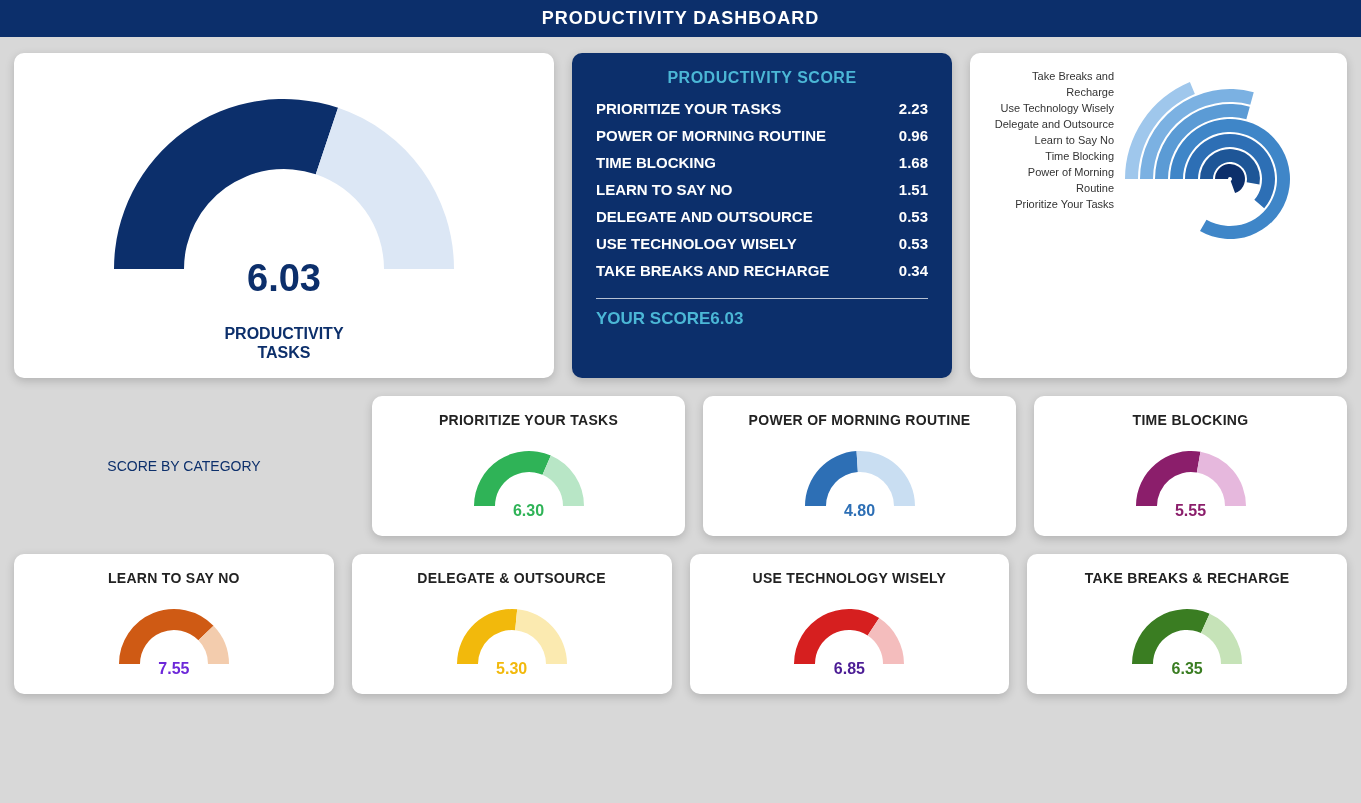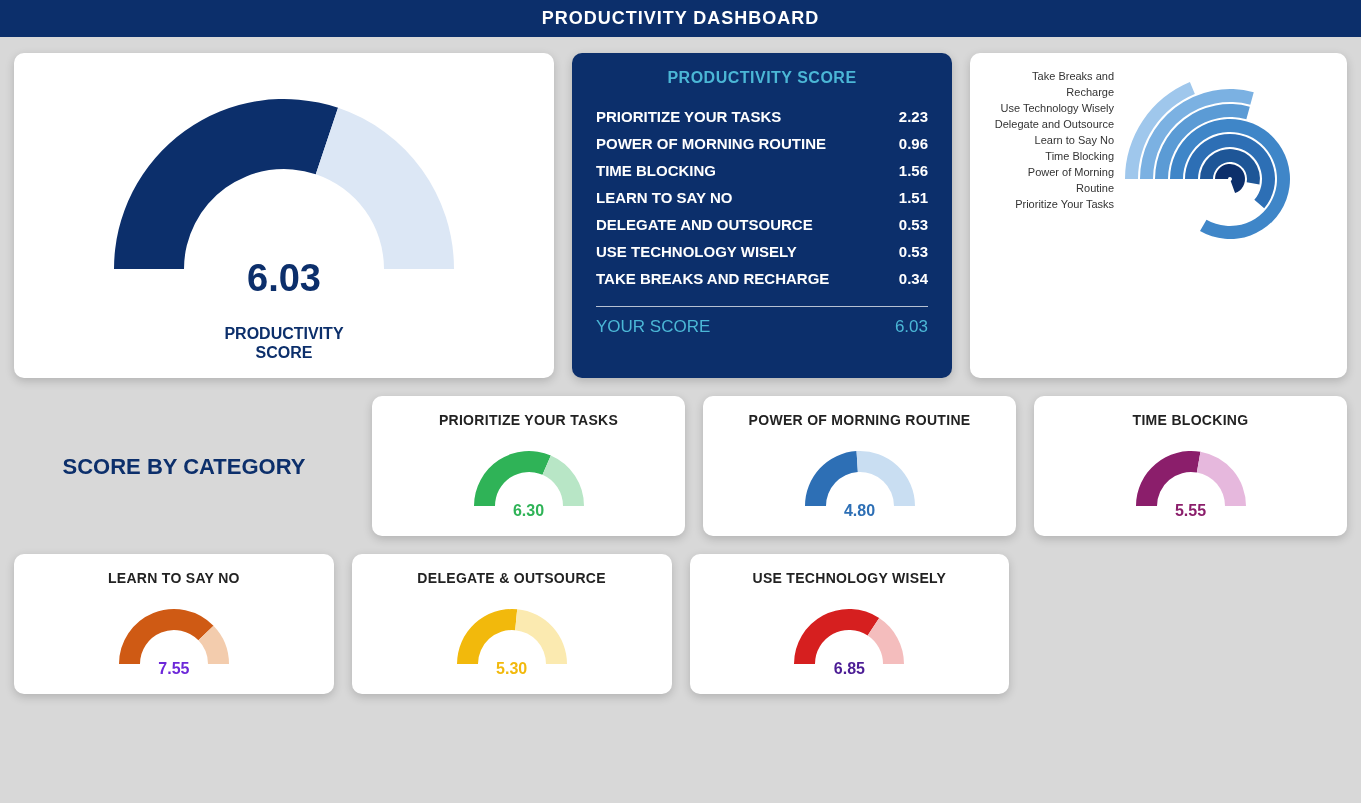"PRODUCTIVITY SCORE" .card.navy .title { margin-bottom: 16px -> 8px }
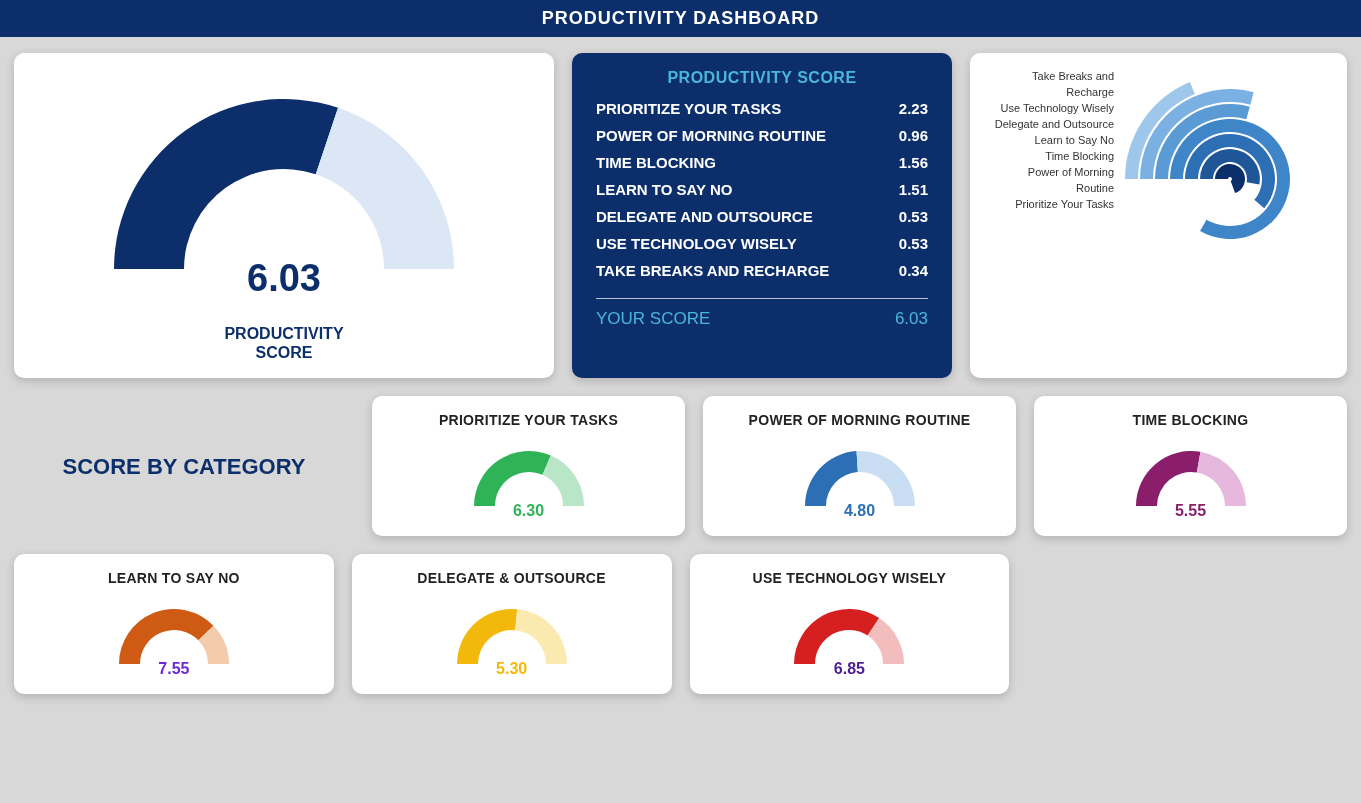"1.56" span.v { text: 1.56 -> 1.68 }
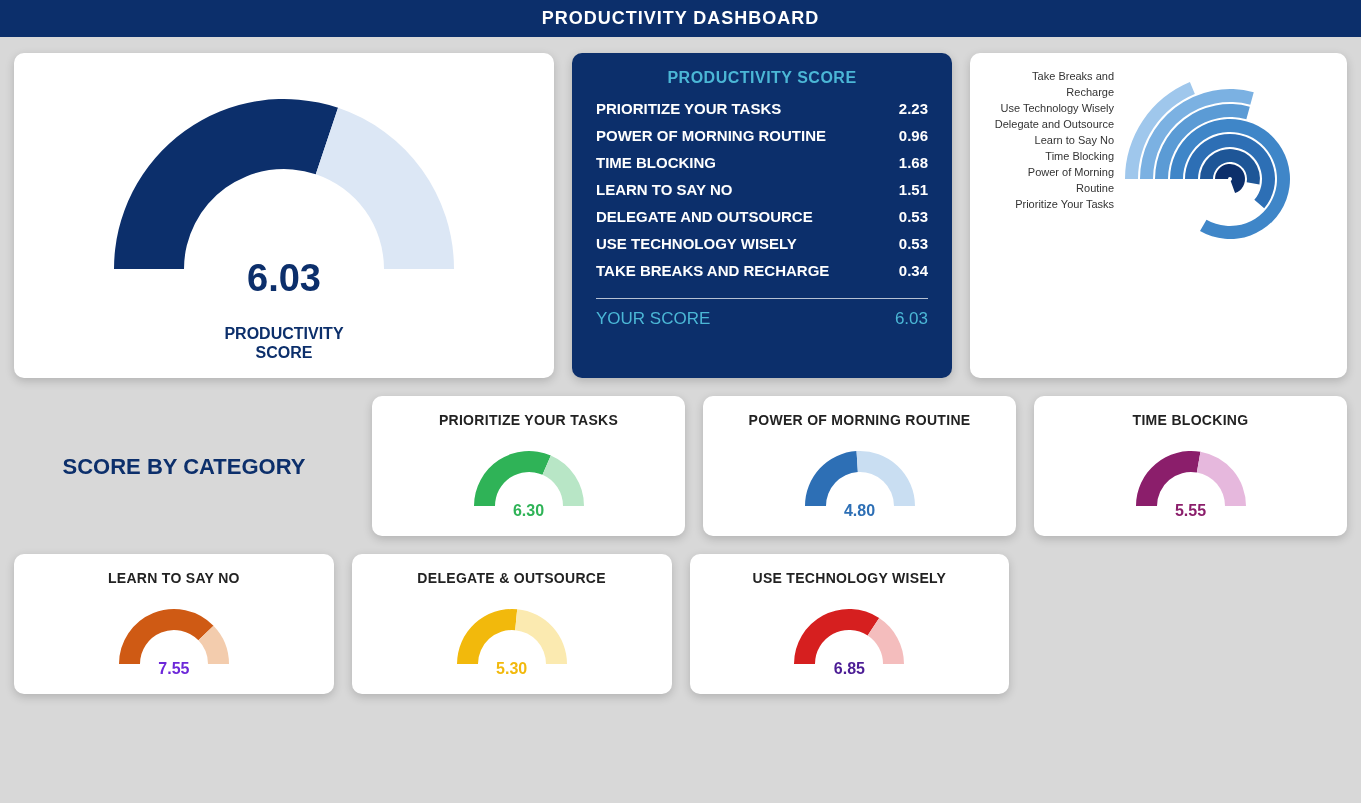"YOUR SCORE" .pfoot { font-weight: 400 -> 700; justify-content: space-between -> flex-start }
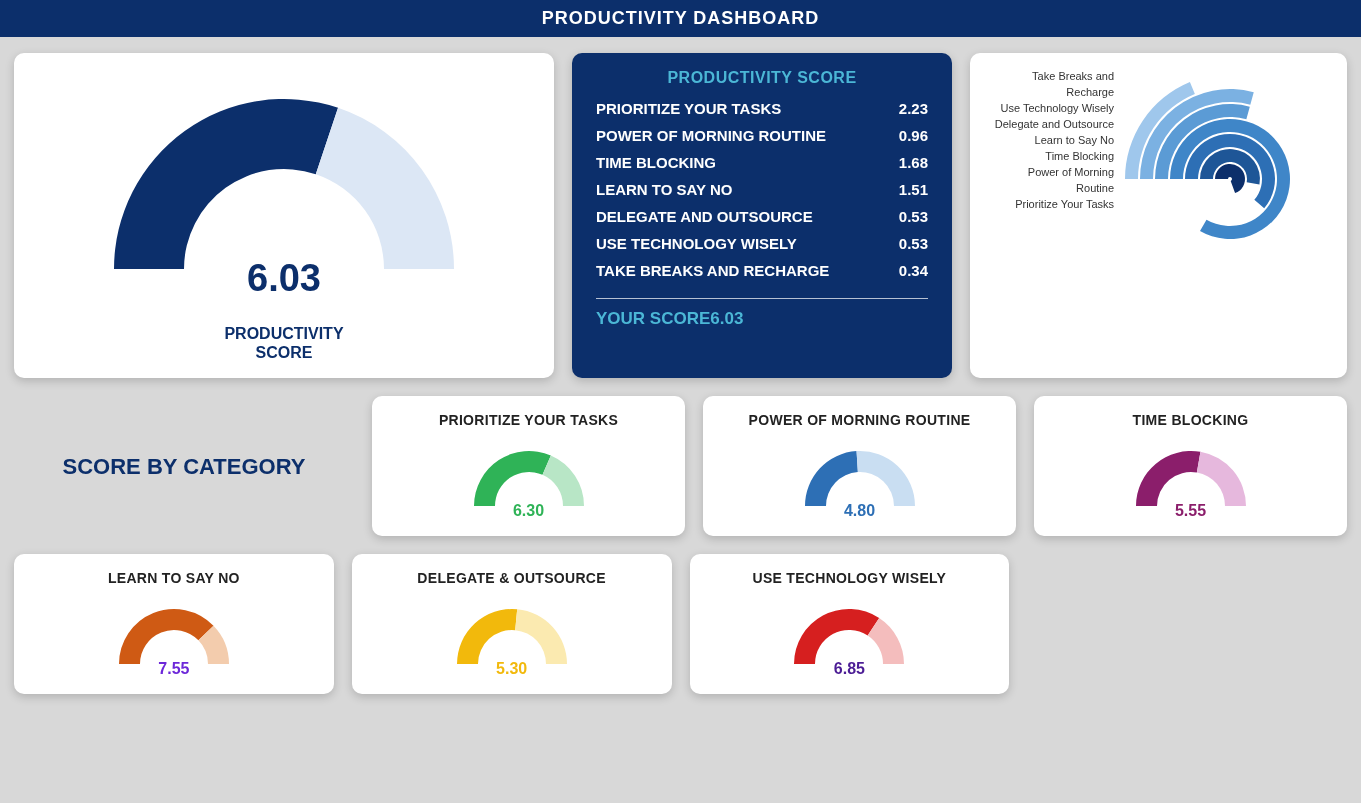"SCORE" span { text: SCORE -> TASKS }
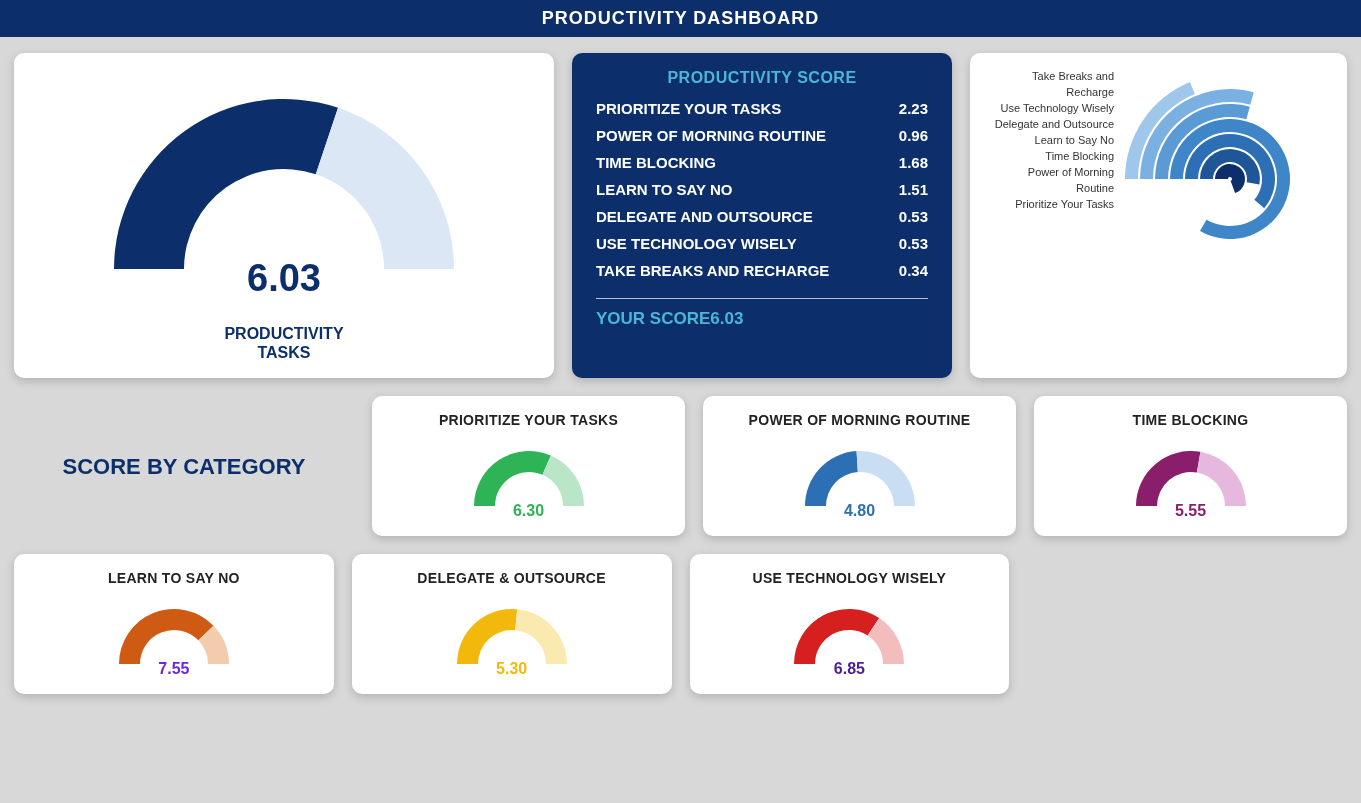"SCORE BY CATEGORY" .side-title { font-size: 22px -> 14px; font-weight: 700 -> 400 }
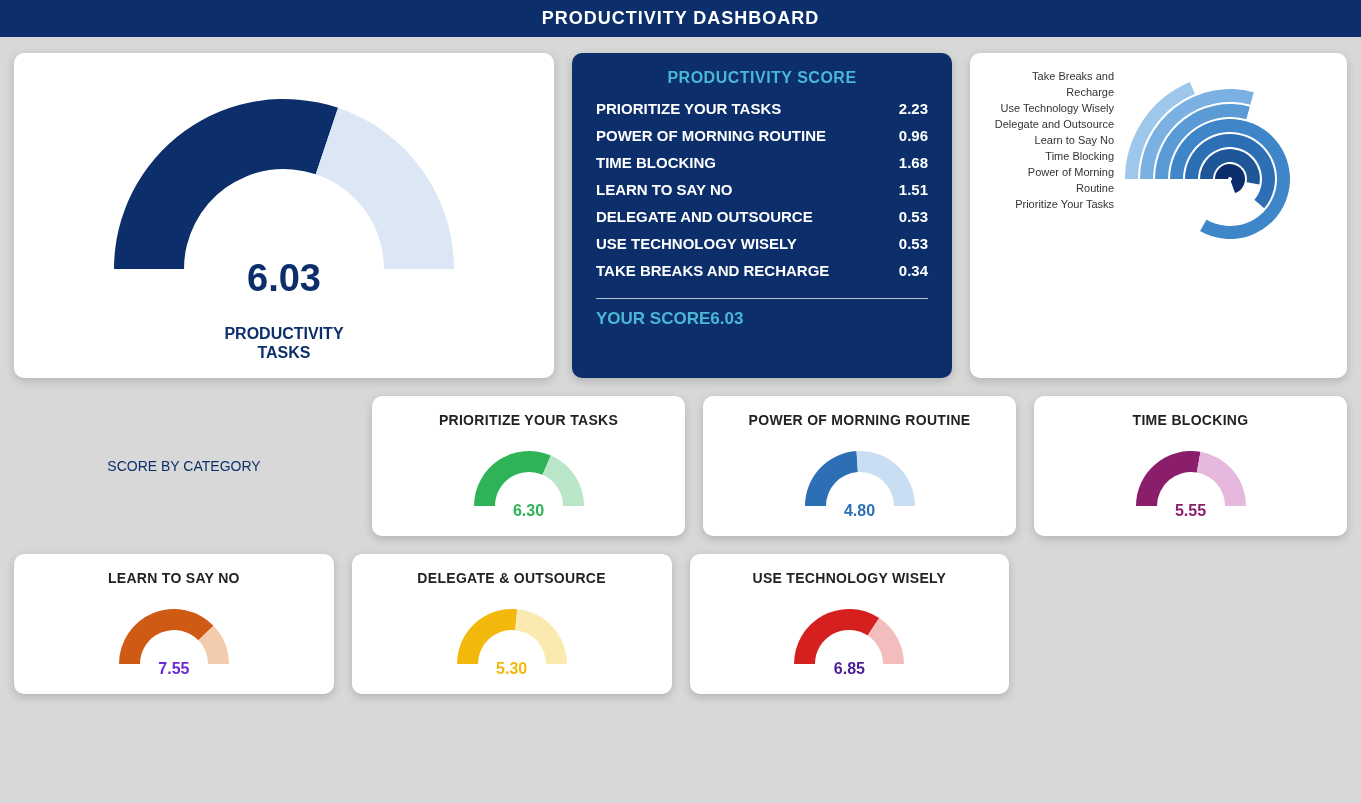"TAKE BREAKS & RECHARGE" div.card { html: none -> <div> <div>TAKE BREAKS &amp; RECHARGE</div> <svg> <path></path> <path></path> </svg> <div>6.35</div> </div> }
